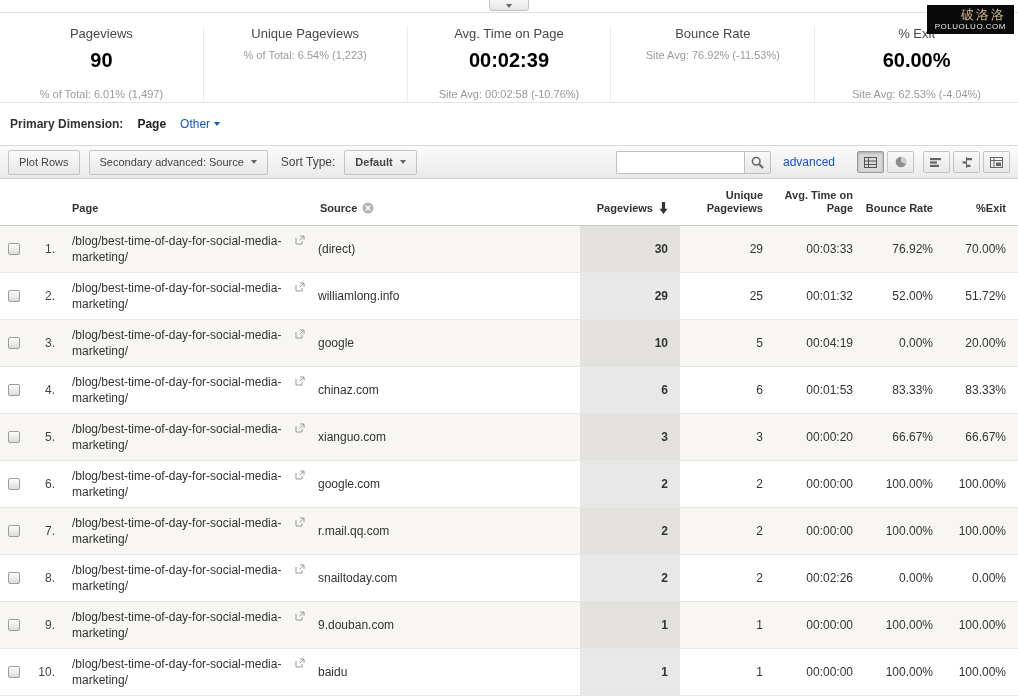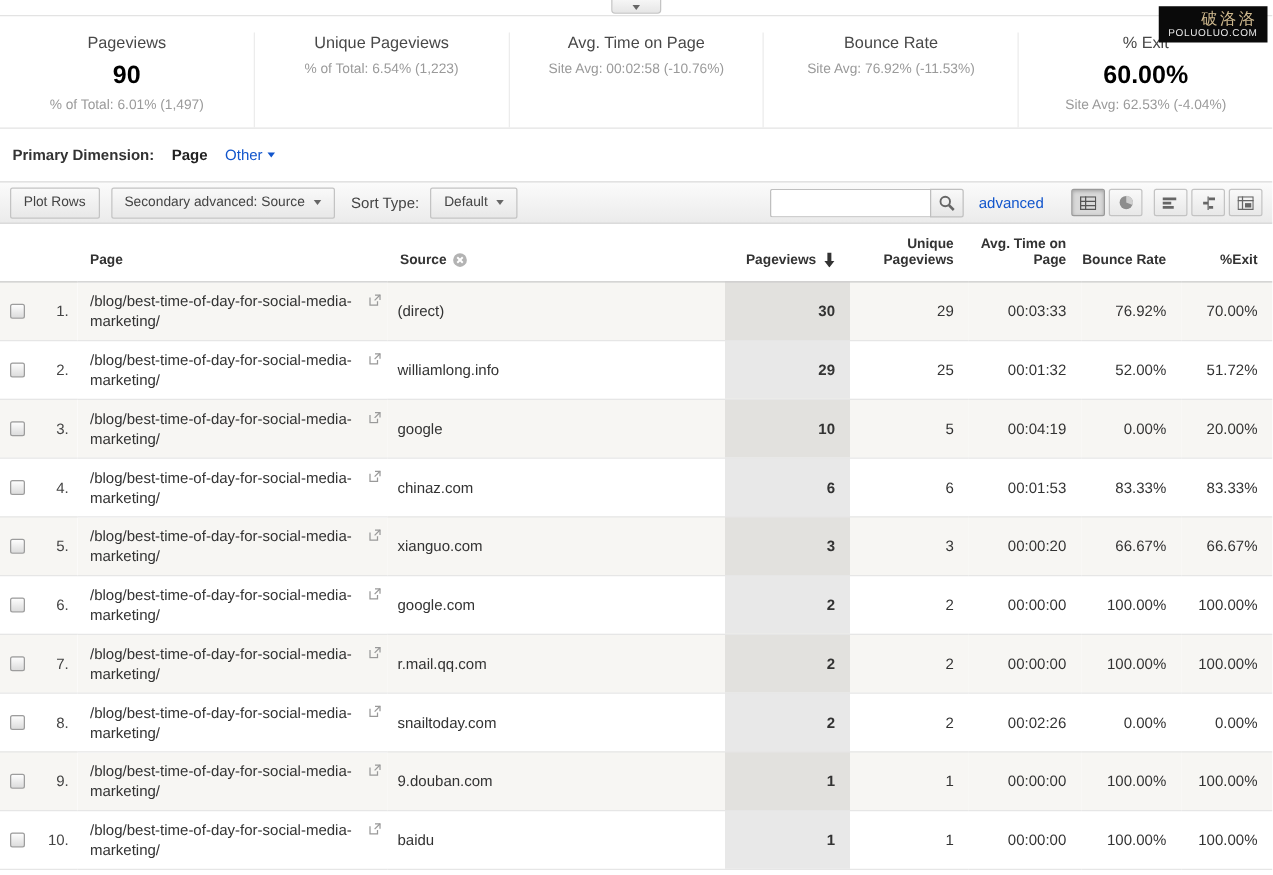"90" .metric-value { margin-bottom: 6px -> 16px }
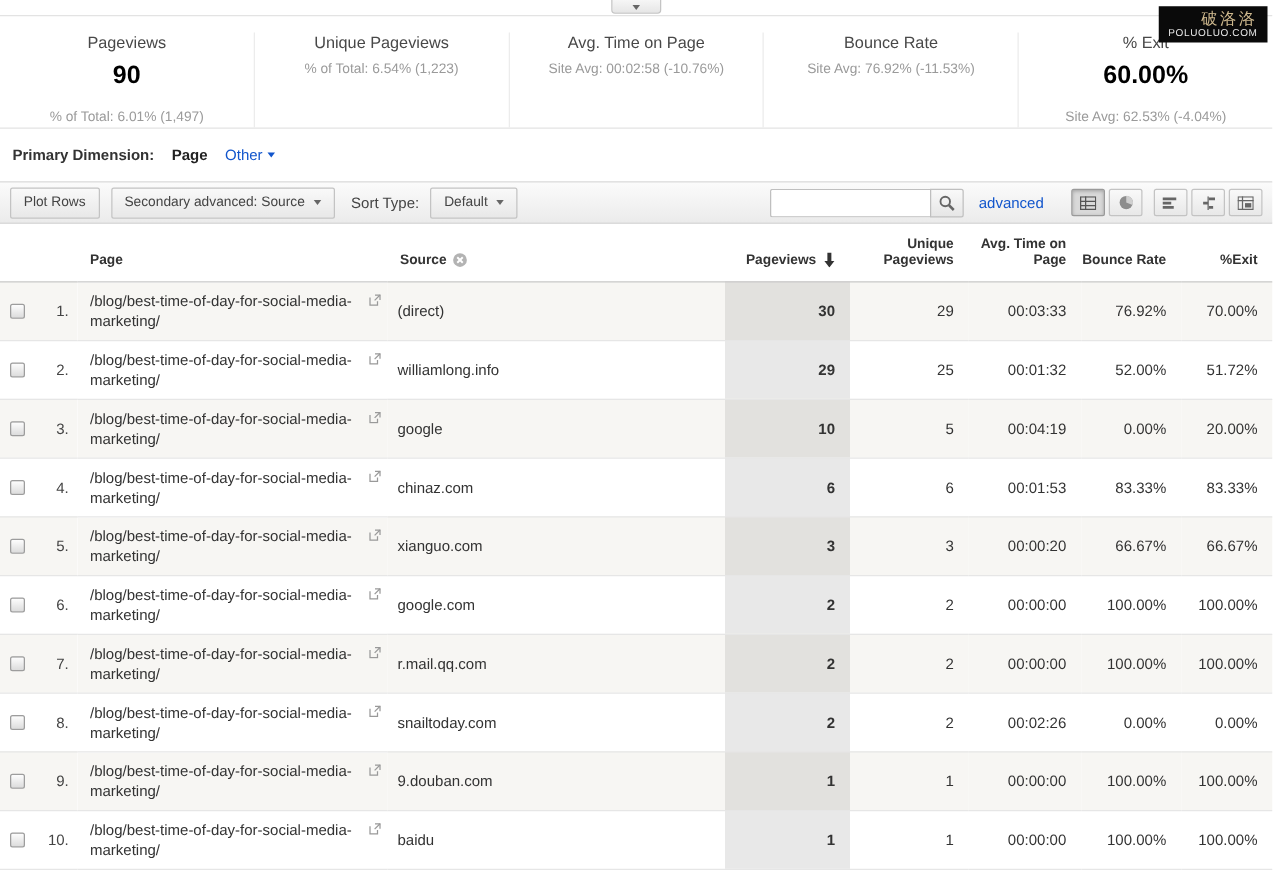"00:02:39" div.metric-value { html: none -> <div>00:02:39</div> }
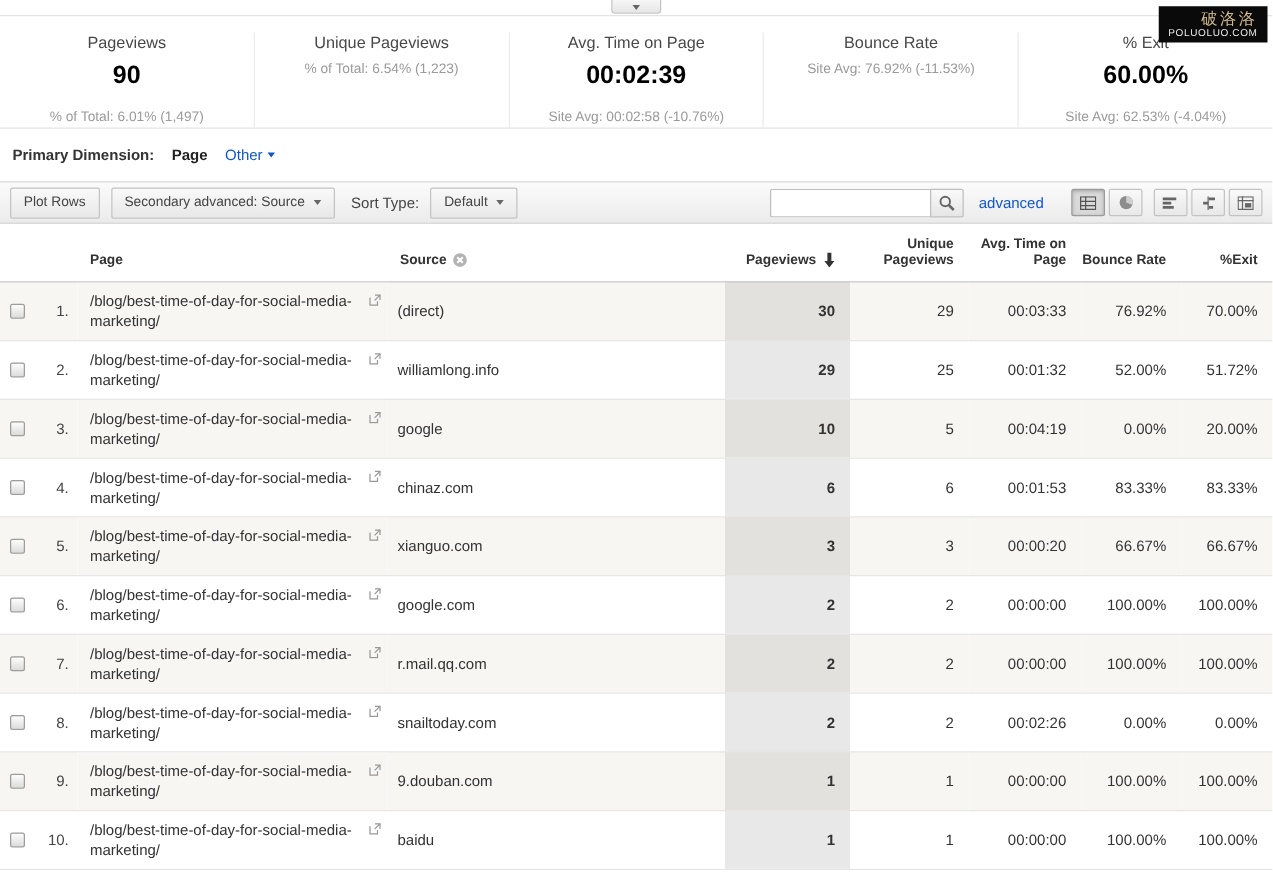"Default" .ga-btn .bold { font-weight: normal -> bold }
